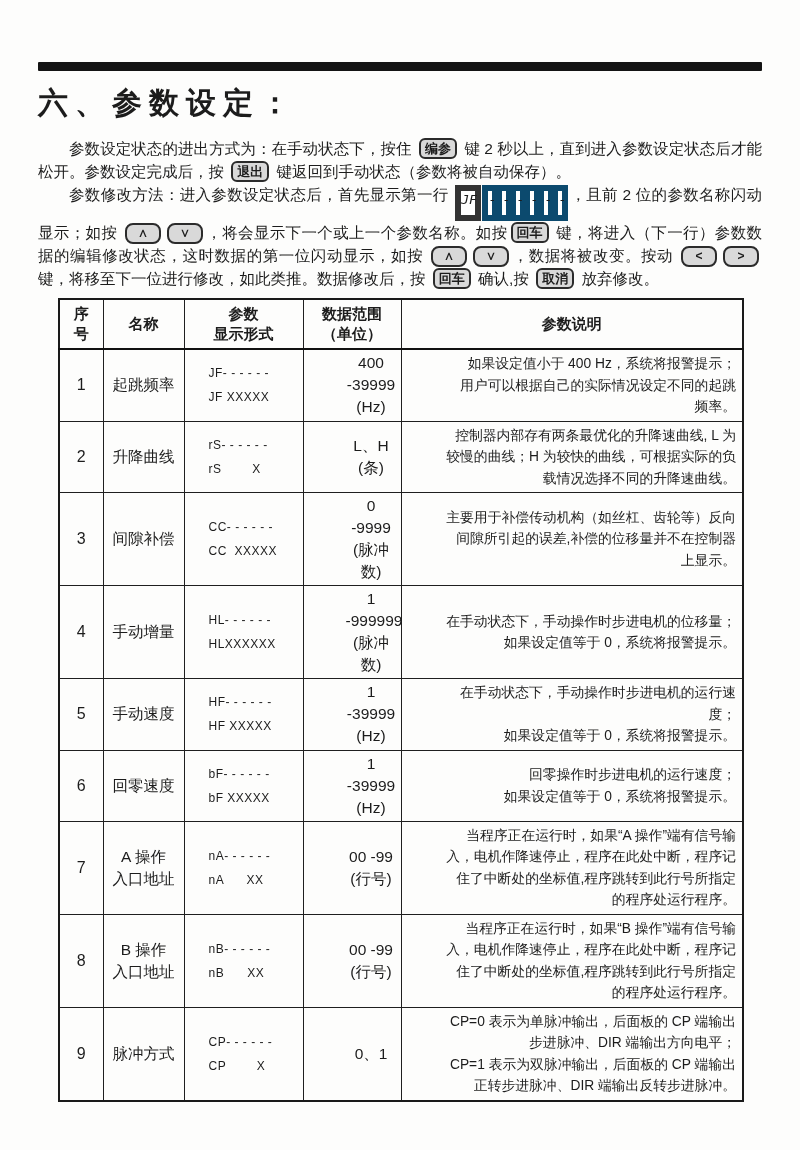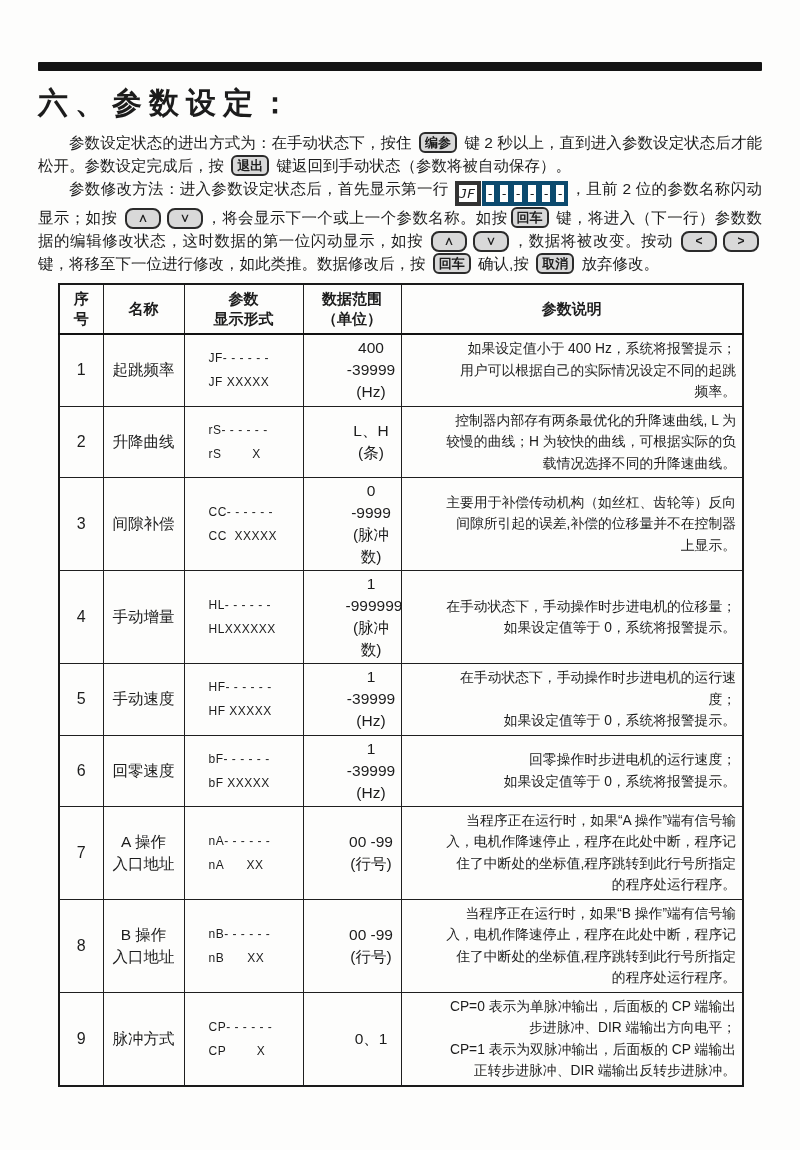"参数设定状态的进出方式为：在手动状态下，按住 编参 键 2" .instructions { margin-top: 7px -> 13px }
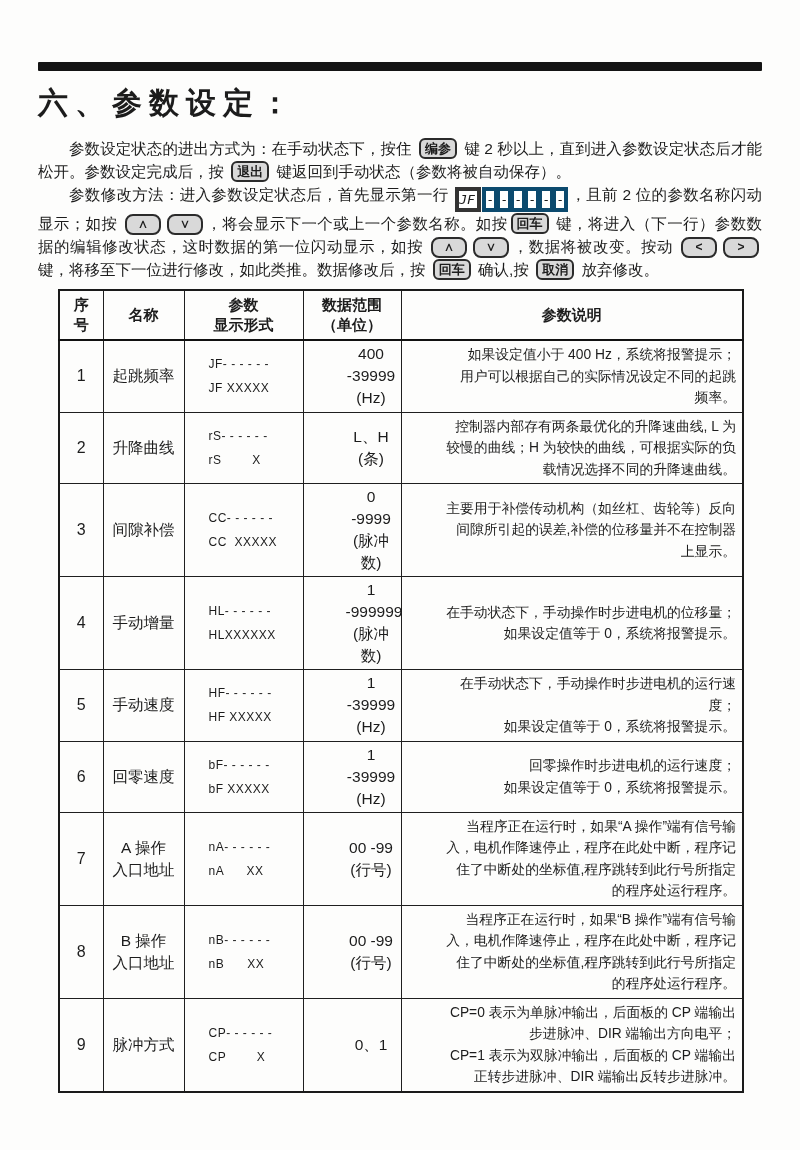"JF" .seg-cell { border: 4px solid #0c4a6e -> 6px solid #0c4a6e; height: 25px -> 36px; text-align: none -> center }
